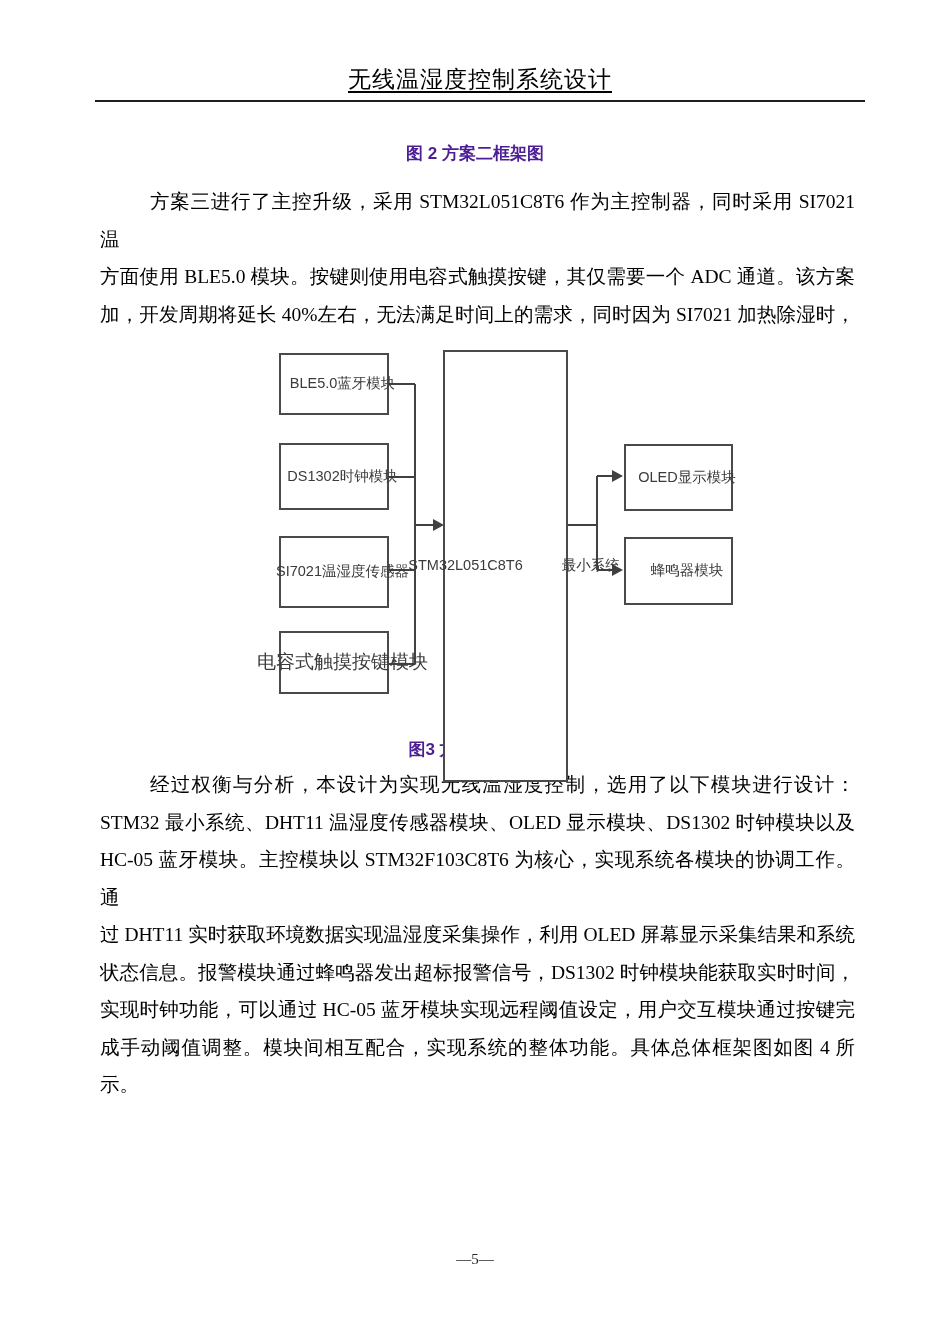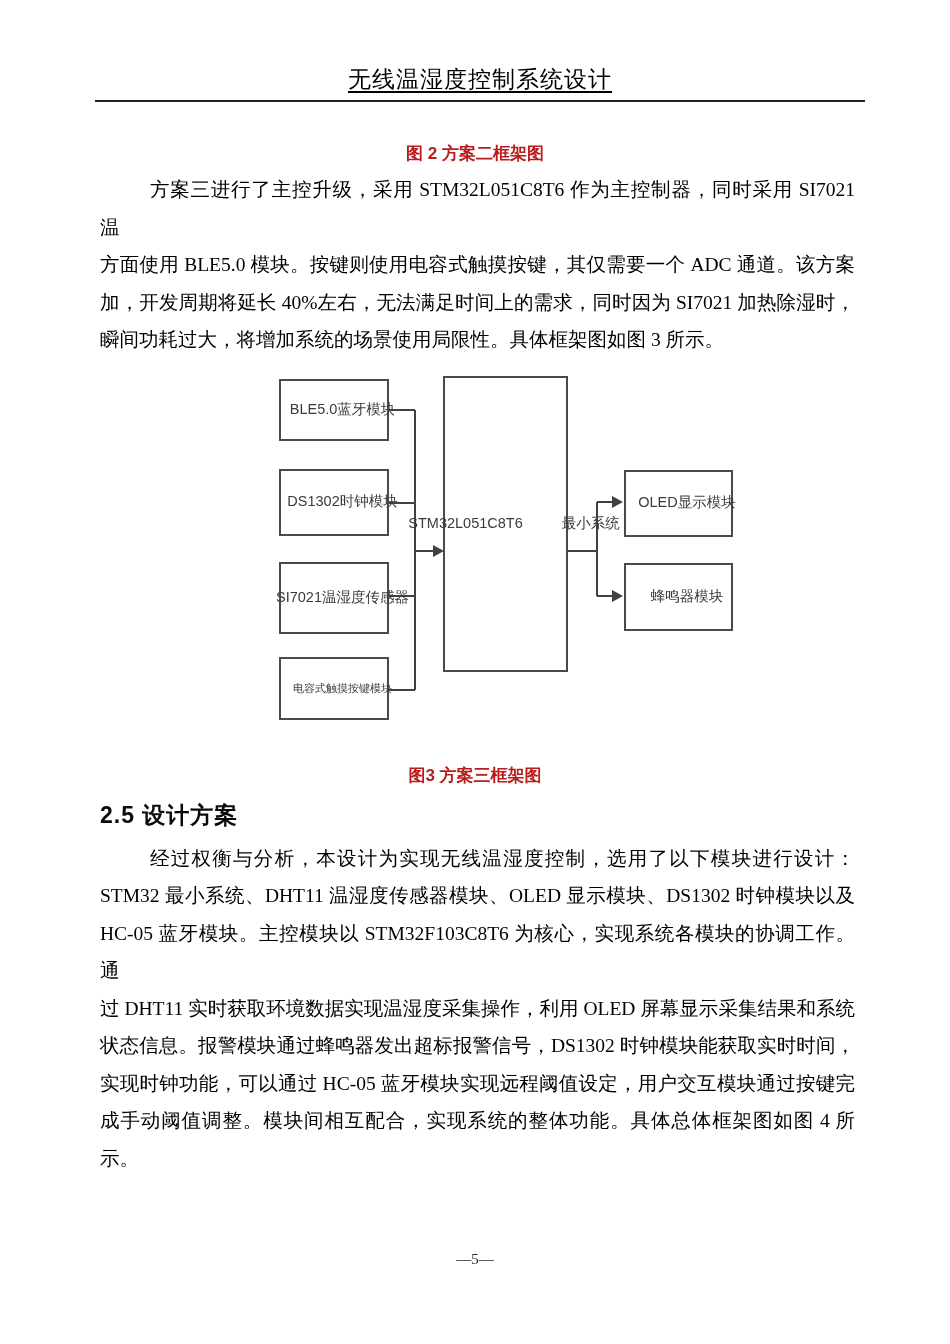"图 2 方案二框架图" .fig-caption { color: #b91c1c -> #4c1d95 }
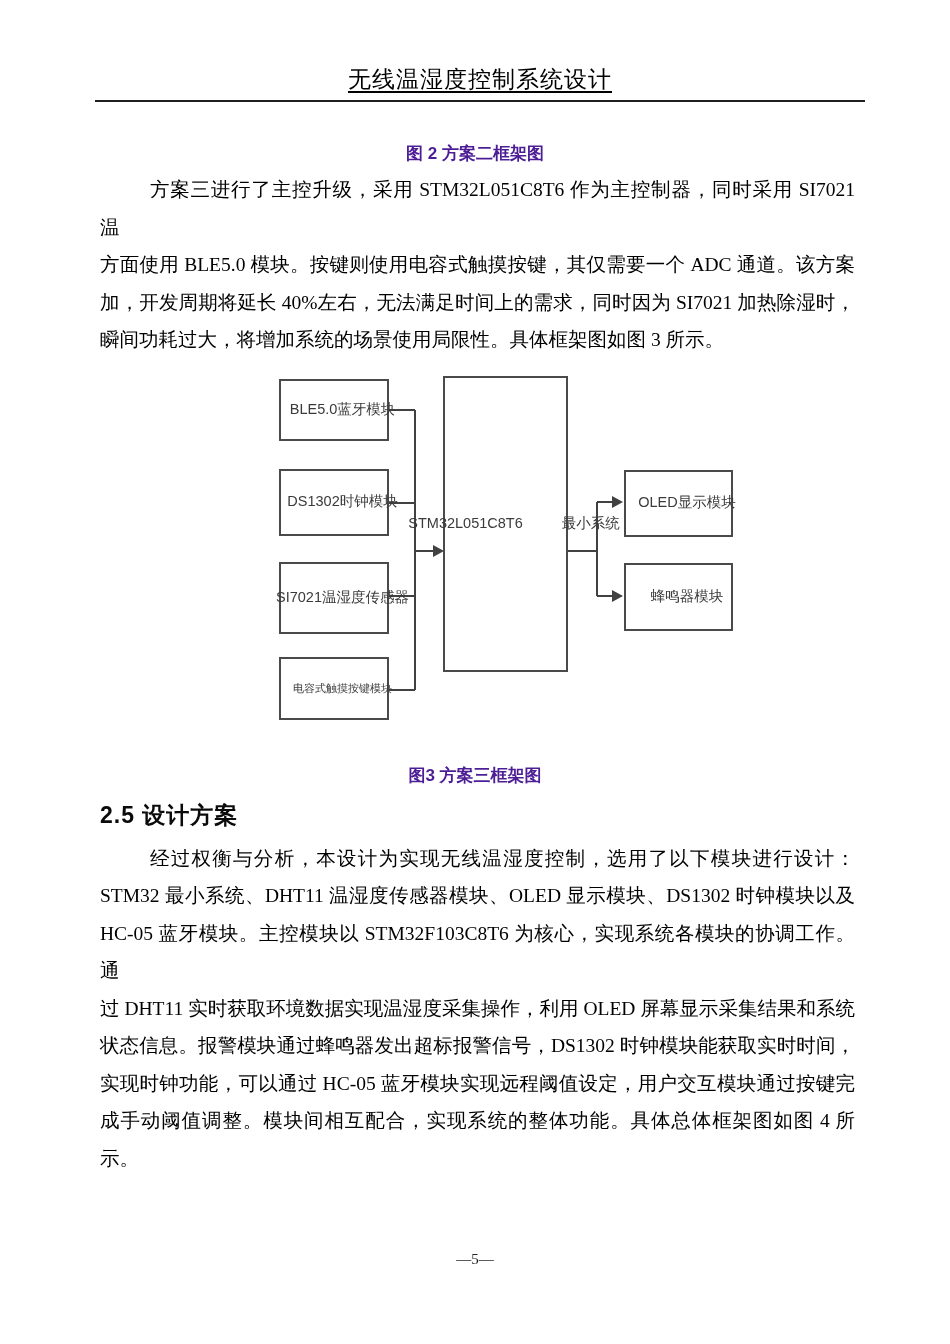"方案三进行了主控升级，采用 STM32L051C8T6 作为主控制器，同时采用" .p1 { margin-top: 6px -> 18px }
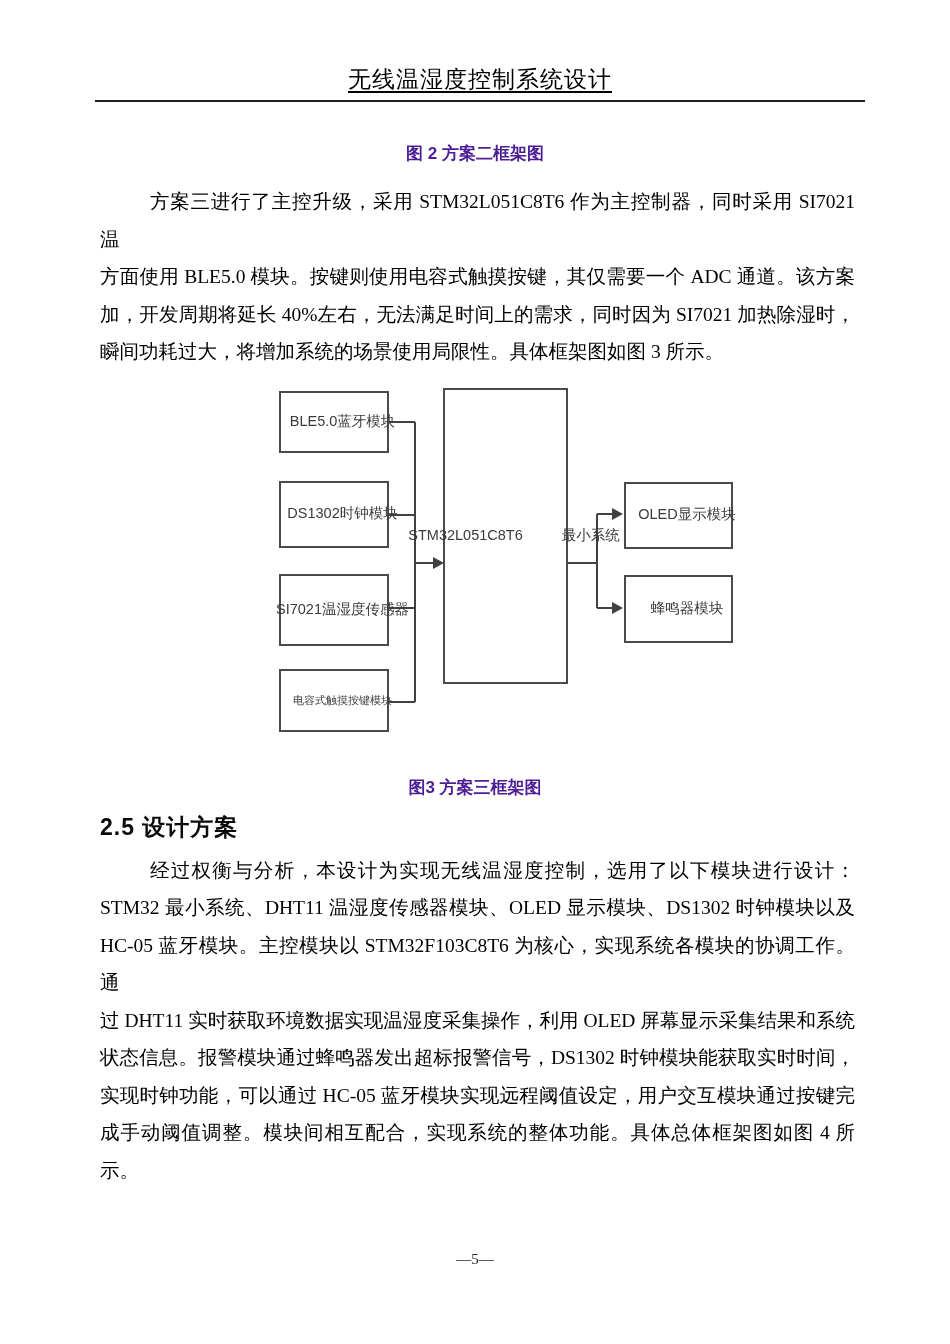"瞬间功耗过大，将增加系统的场景使用局限性。具体框架图如图 3 所示。" div.pline { html: <div>瞬间功耗过大，将增加系统的场景使用局限性。具体框架图如图 3 所示。</div> -> none }
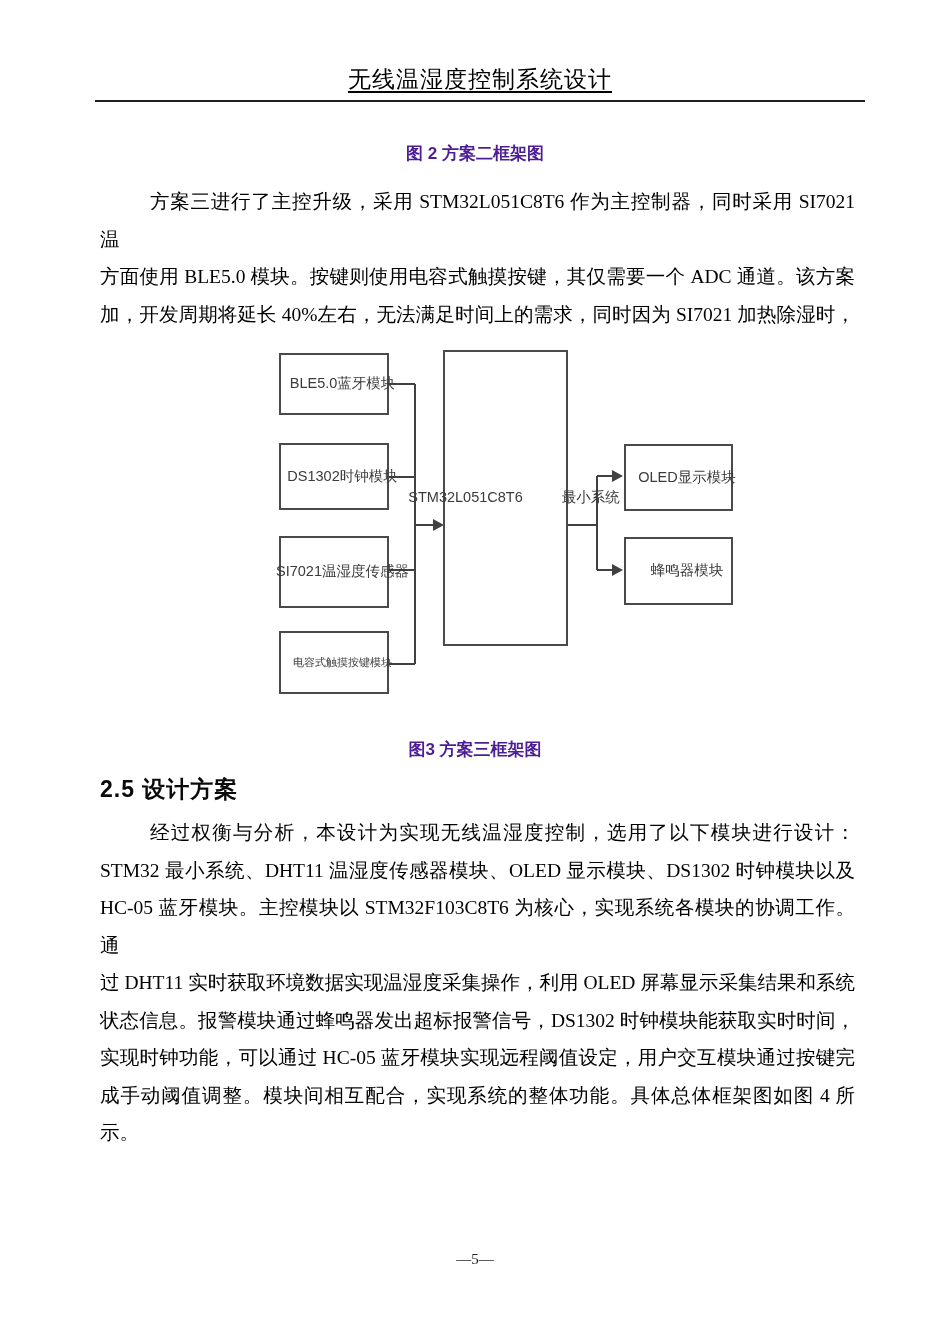"STM32L051C8T6" div.dbox { height: 296px -> 432px }
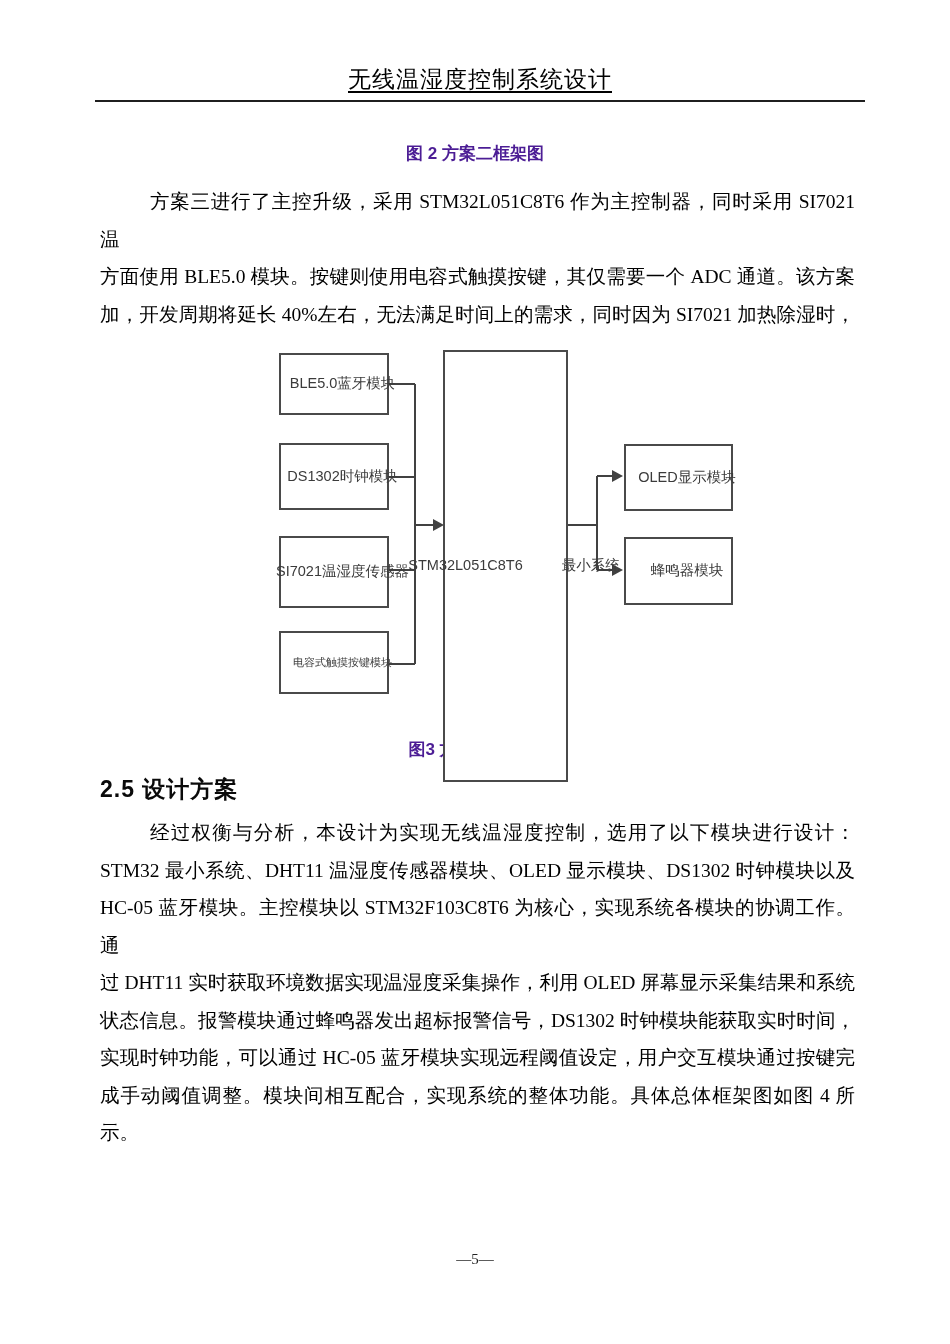"电容式触摸按键" .dbox-cap { font-size: 11px -> 19px }
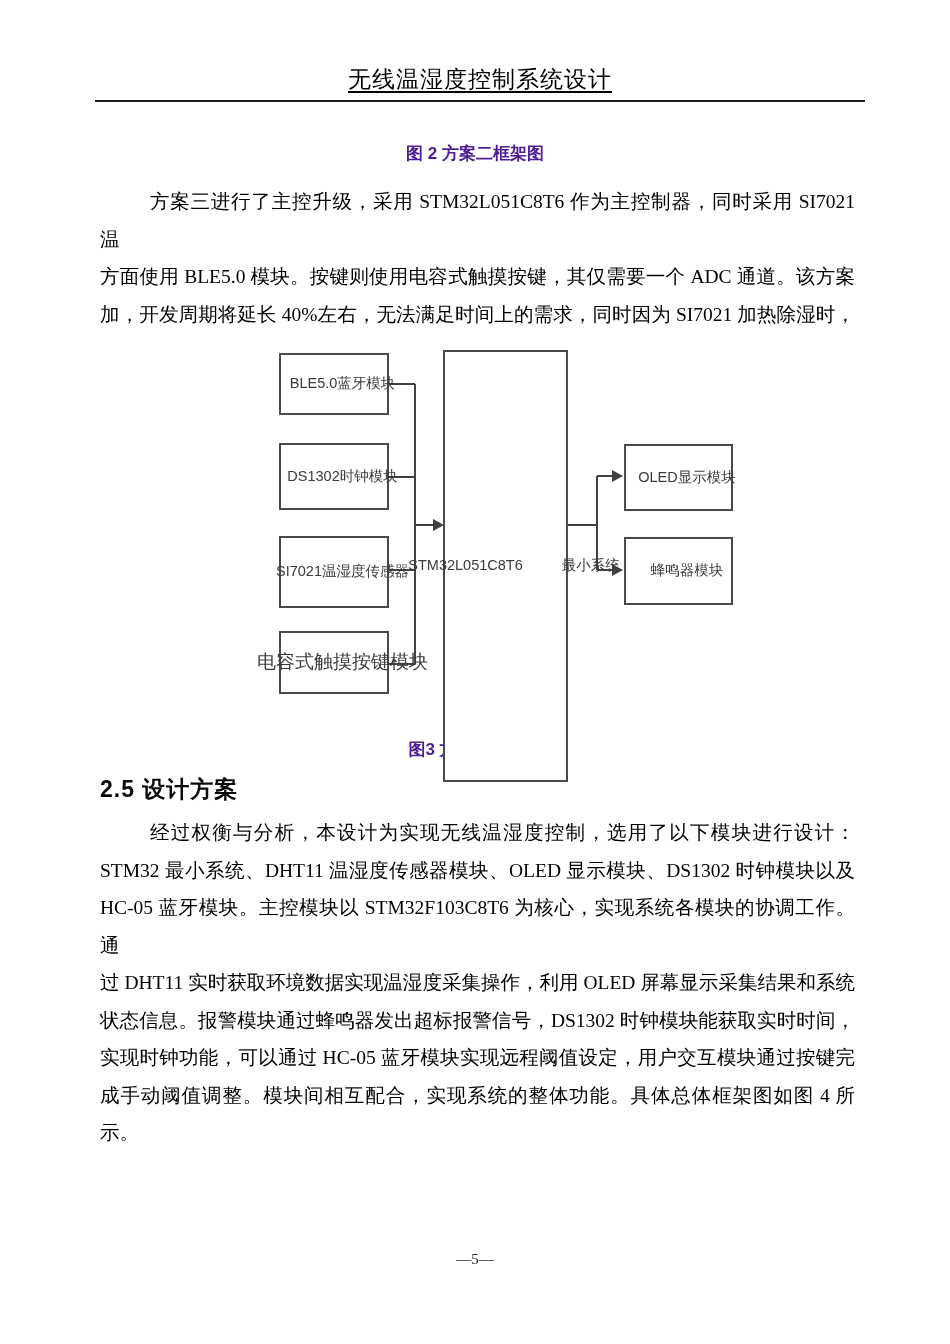"2.5 设计方案" div.section-heading { html: <div>2.5 设计方案</div> -> none }
